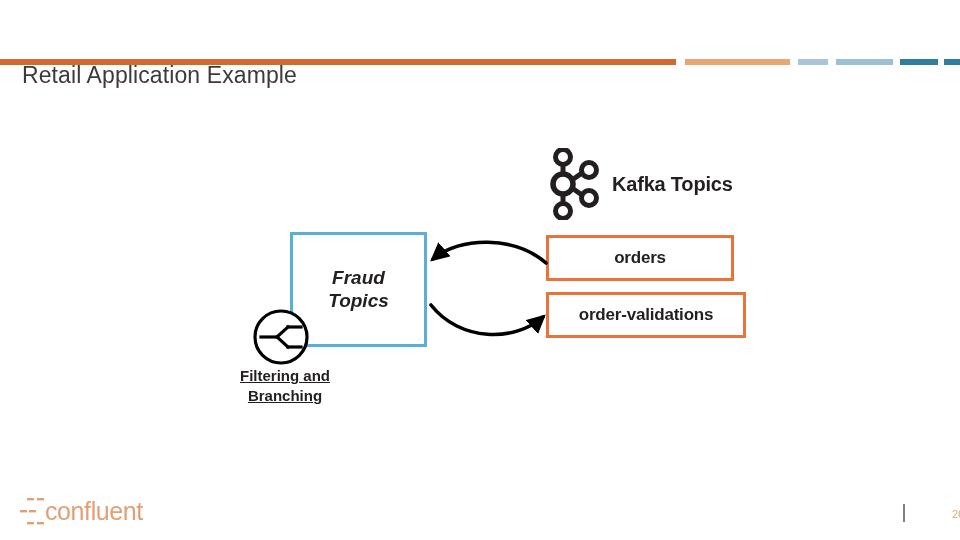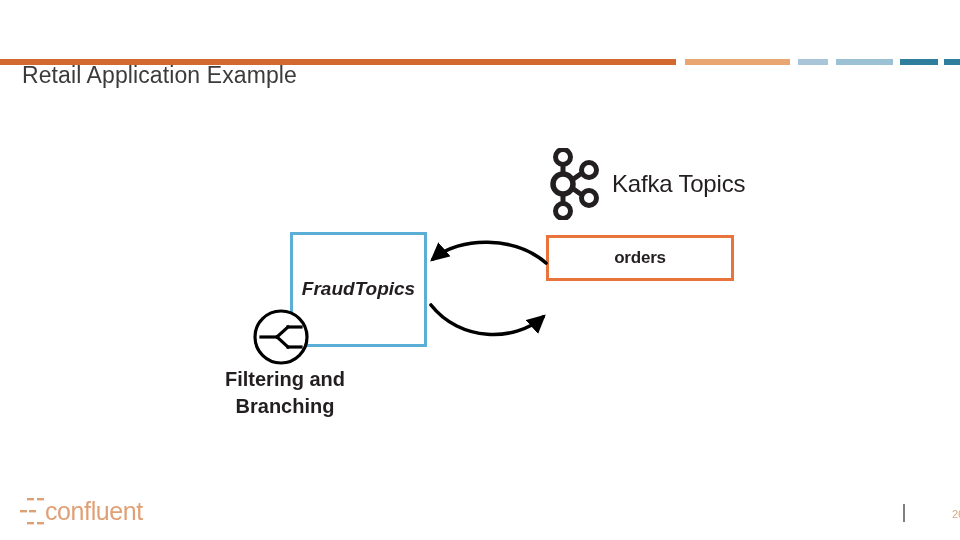"Kafka Topics" .kafka-label { font-size: 24px -> 20px; font-weight: normal -> bold }
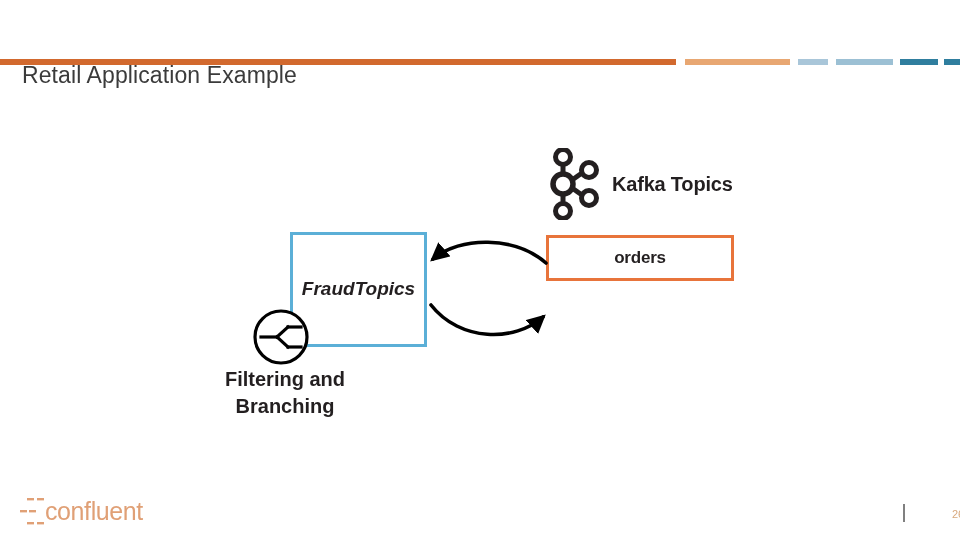"Fraud" .service-box { flex-direction: row -> column }
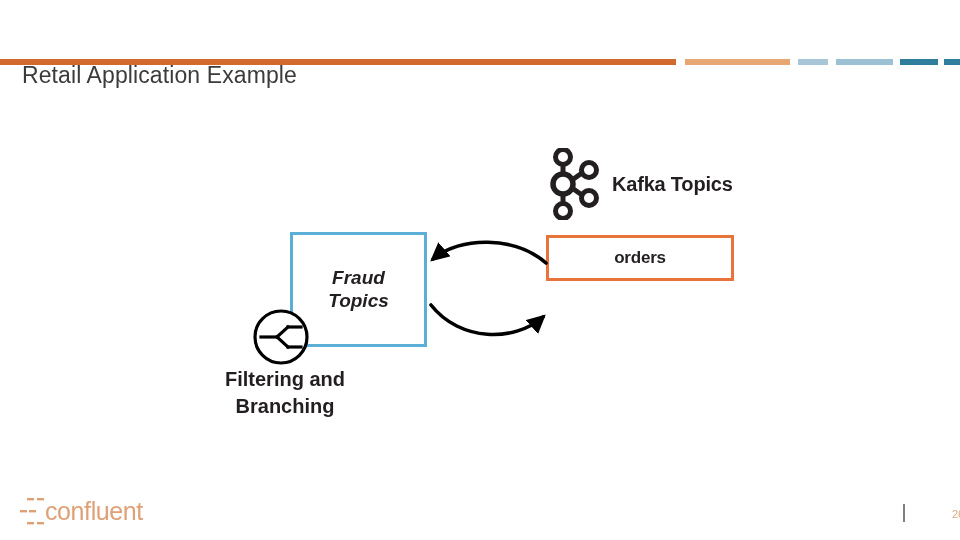"order-validations" div.topic-box { html: none -> <div> <span>order-validations</span> </div> }
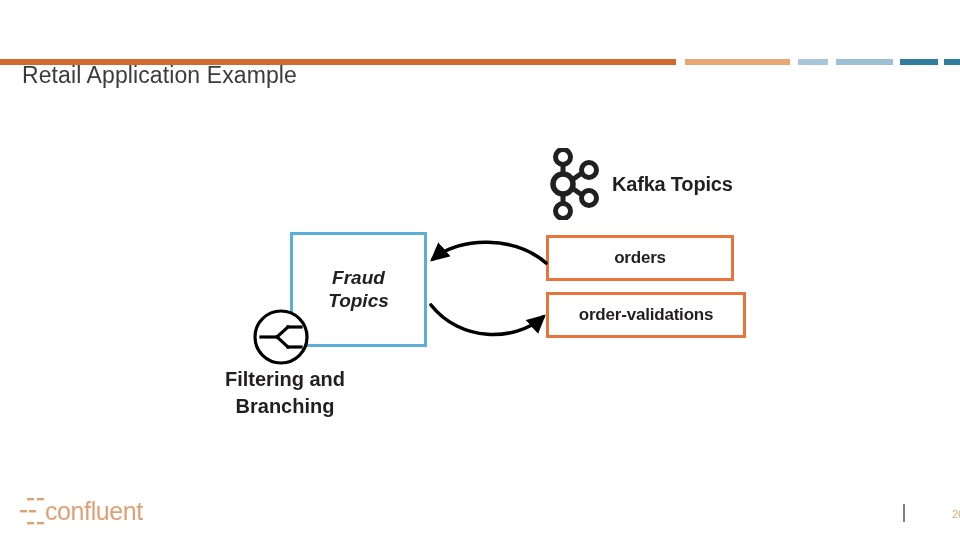"Filtering and" .branch-caption { font-size: 20px -> 15px; text-decoration: none -> underline }
